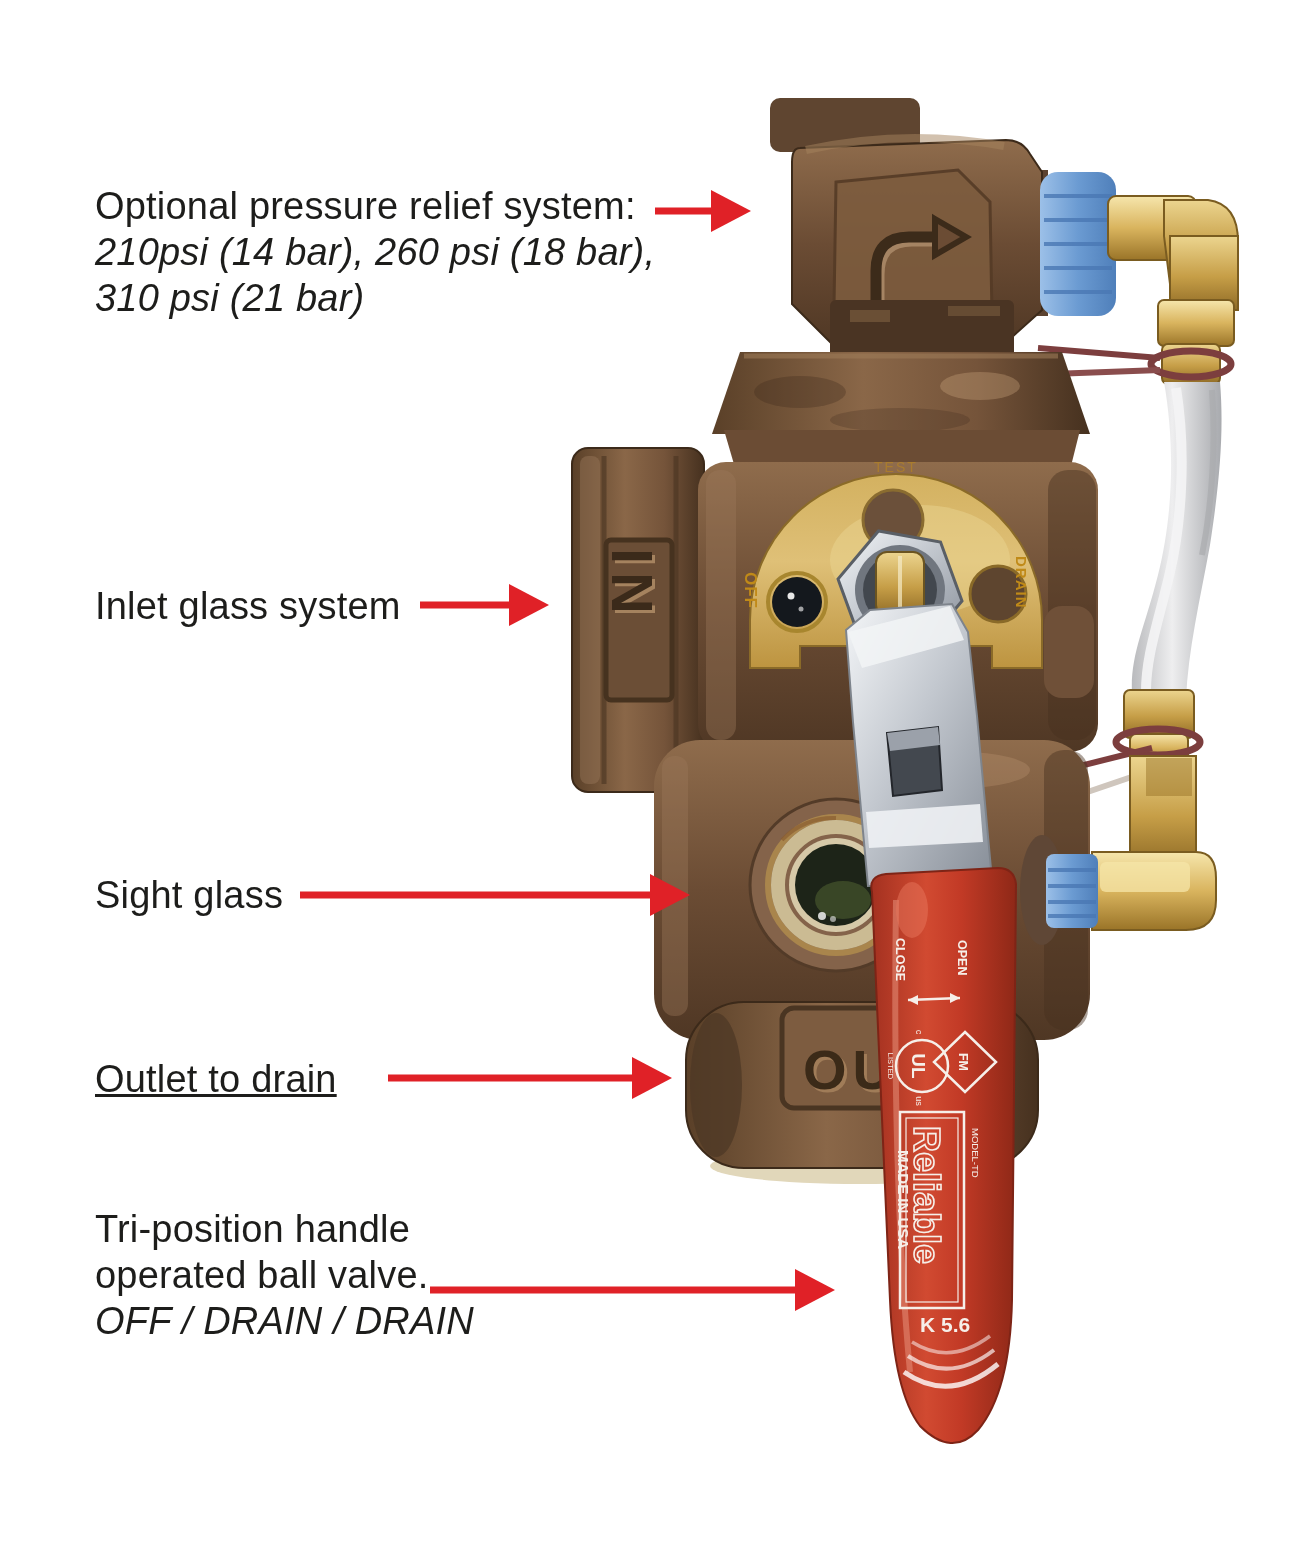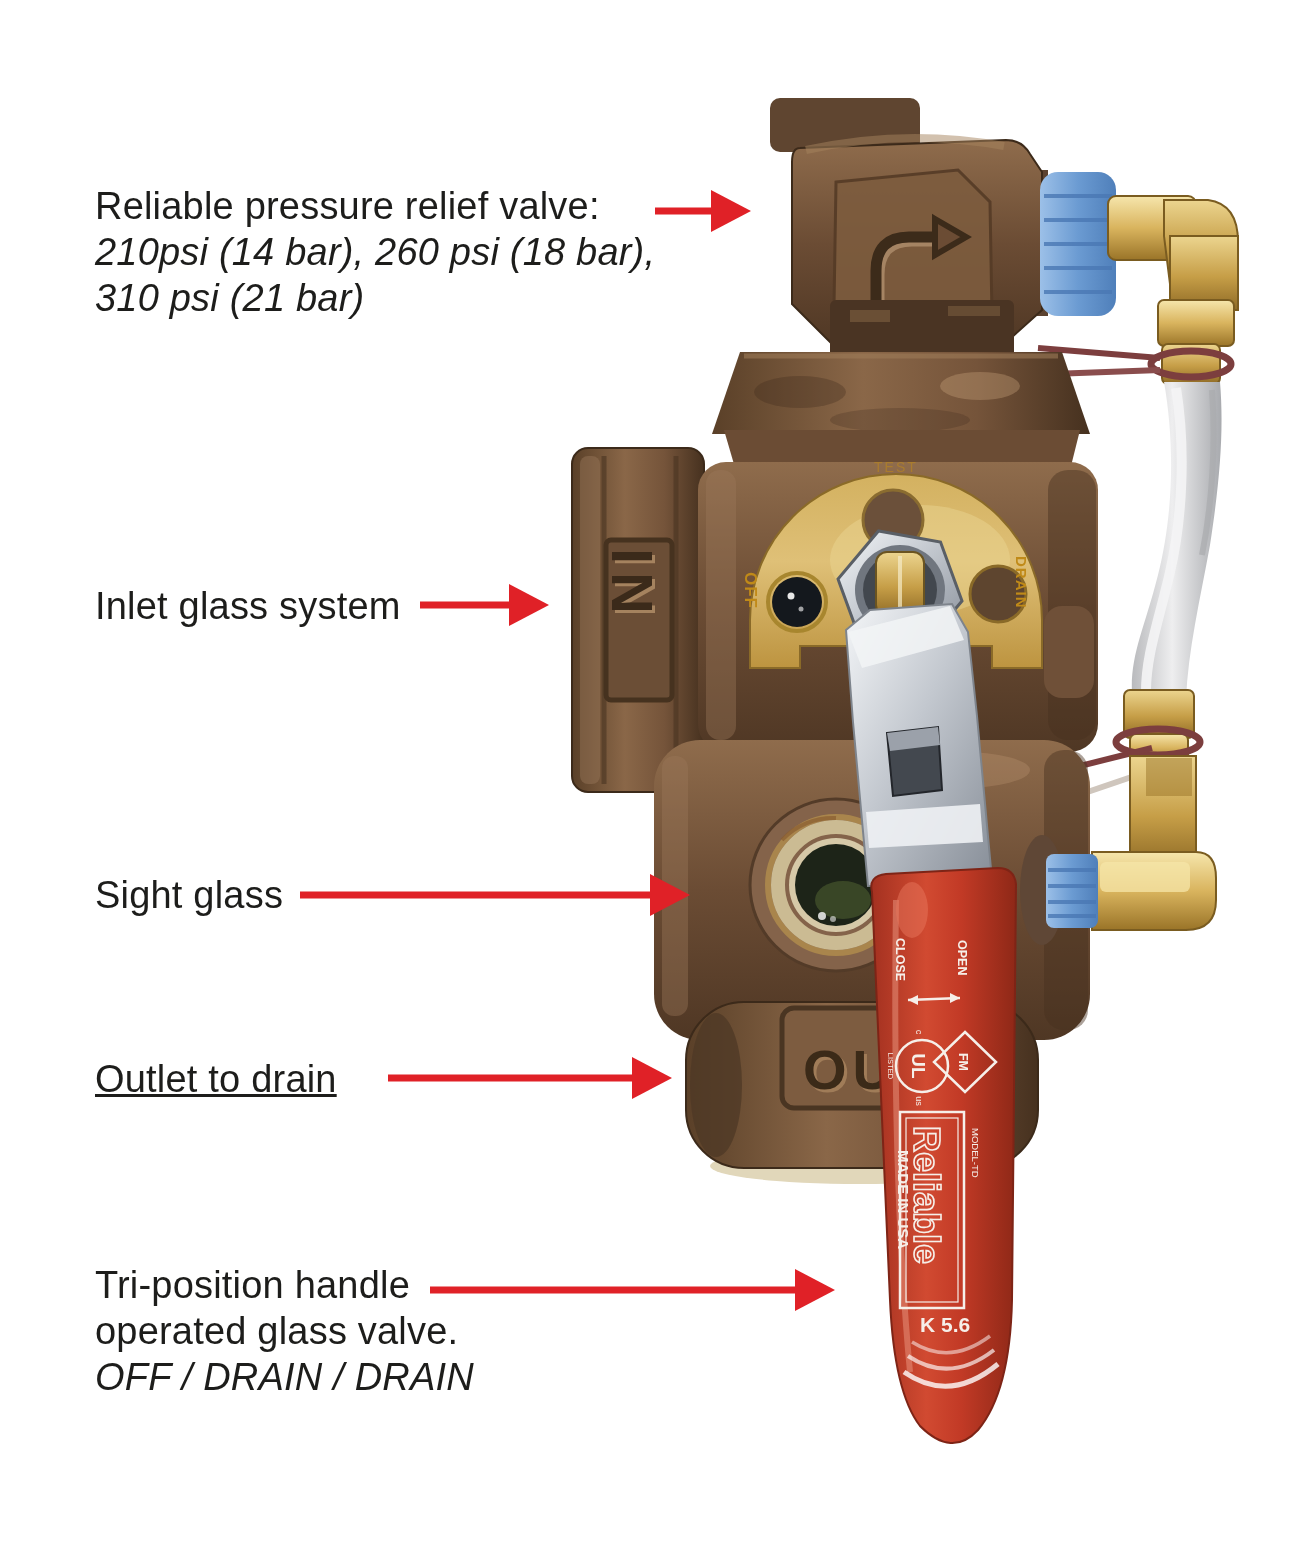"Reliable pressure relief valve:" div { text: Reliable pressure relief valve -> Optional pressure relief system }
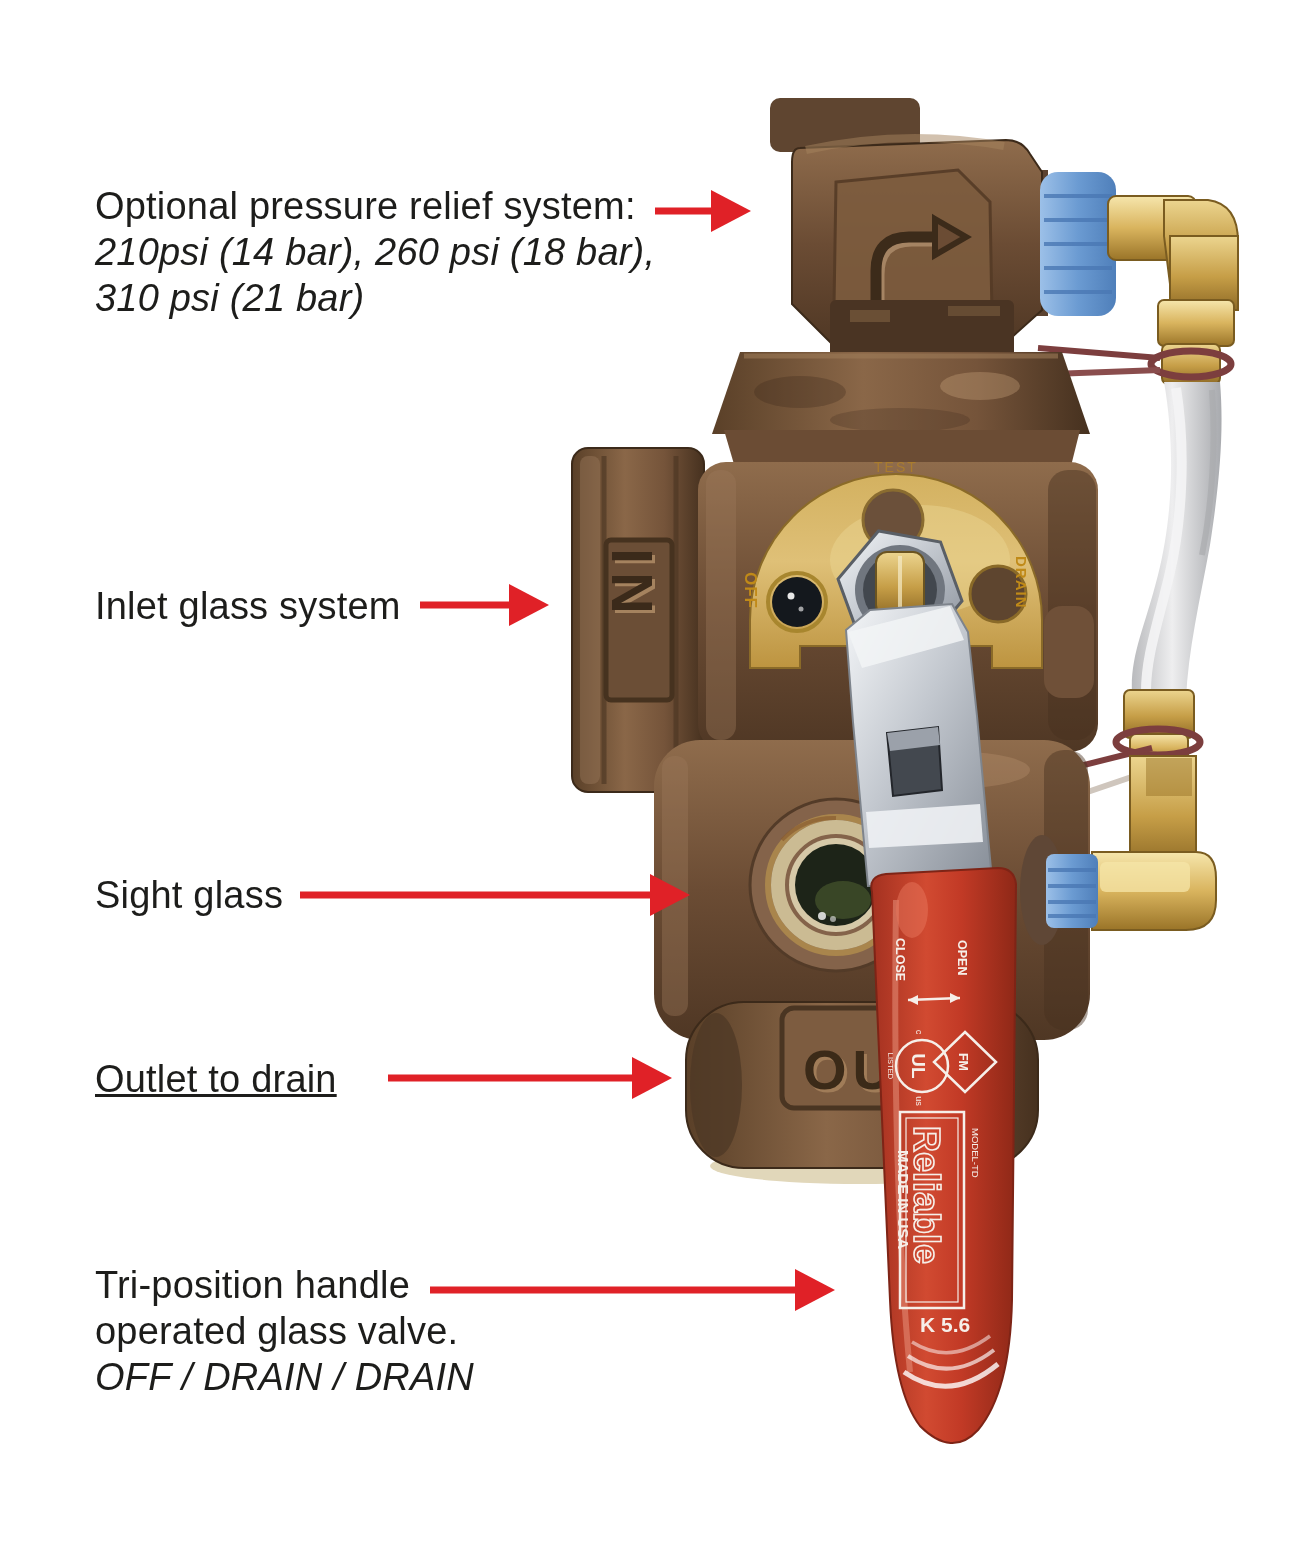"Tri-position handle" div.label { top: 1262px -> 1206px }
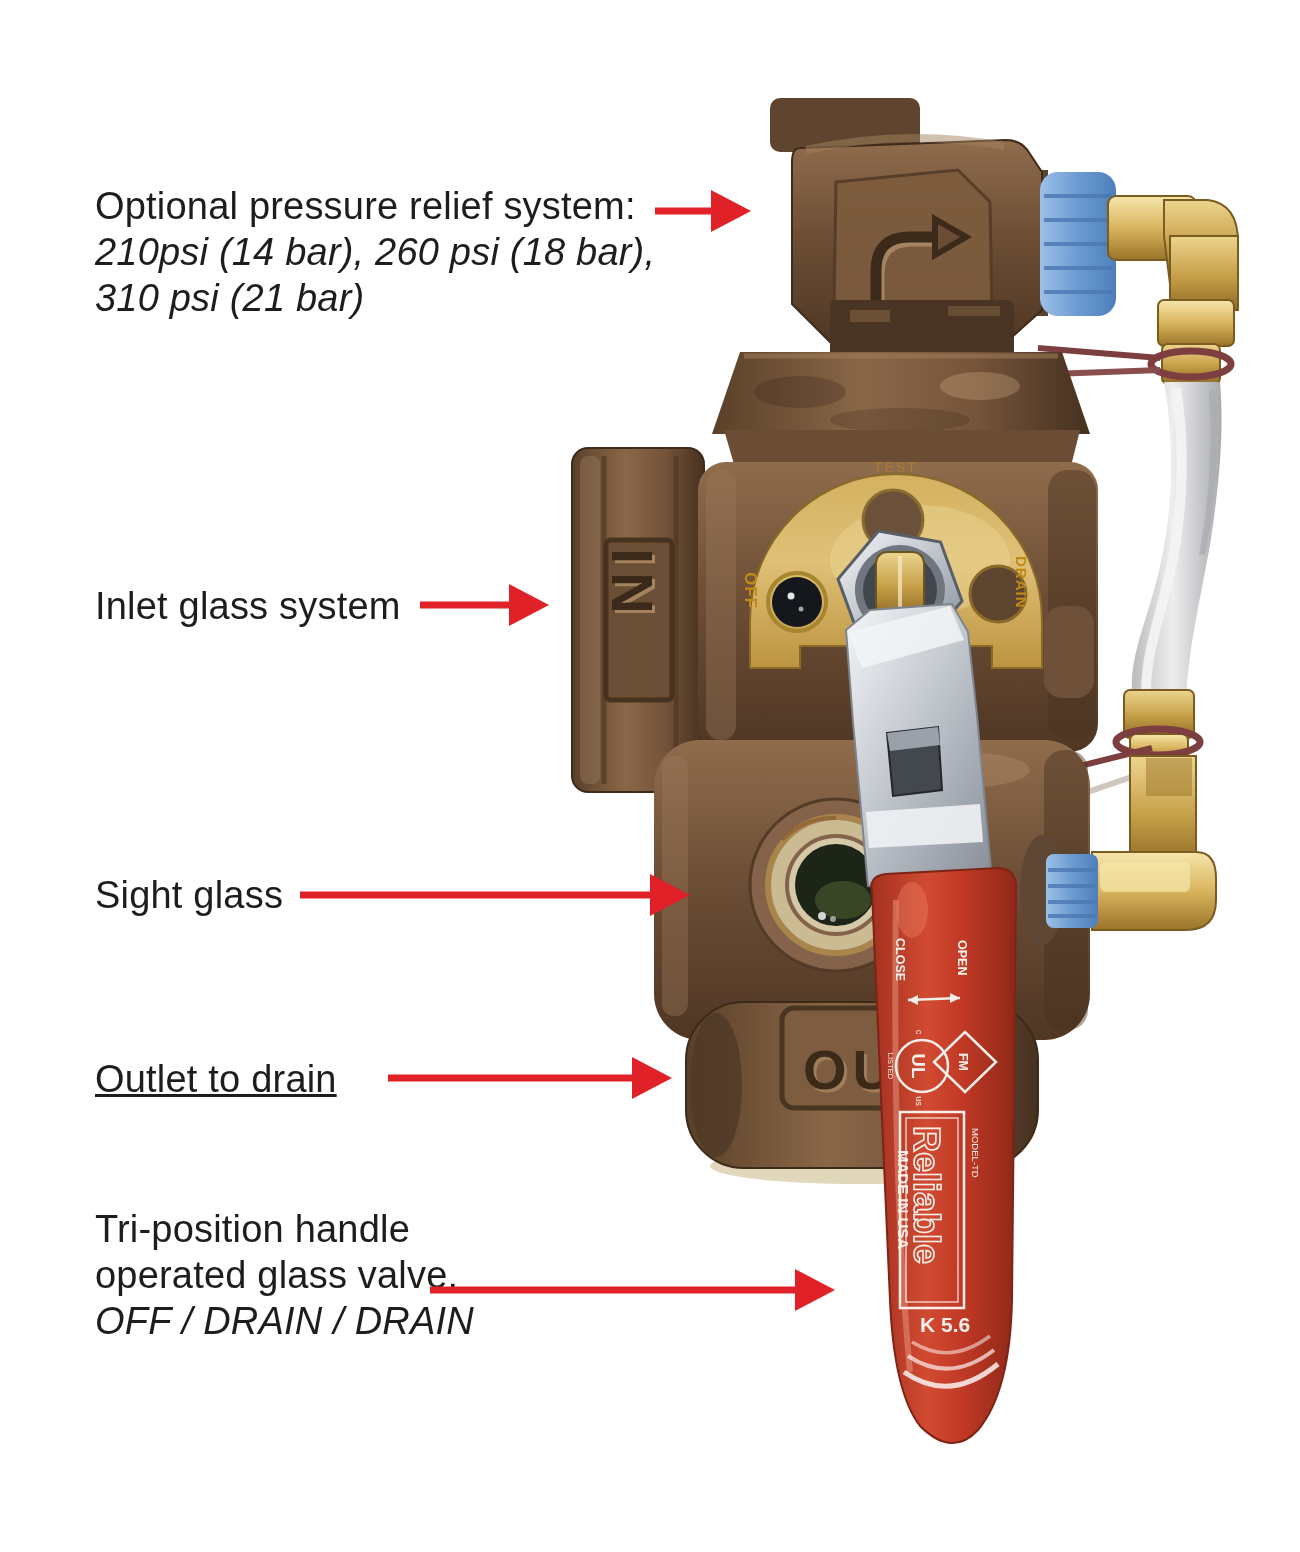"operated glass valve." div { text: glass -> ball }
